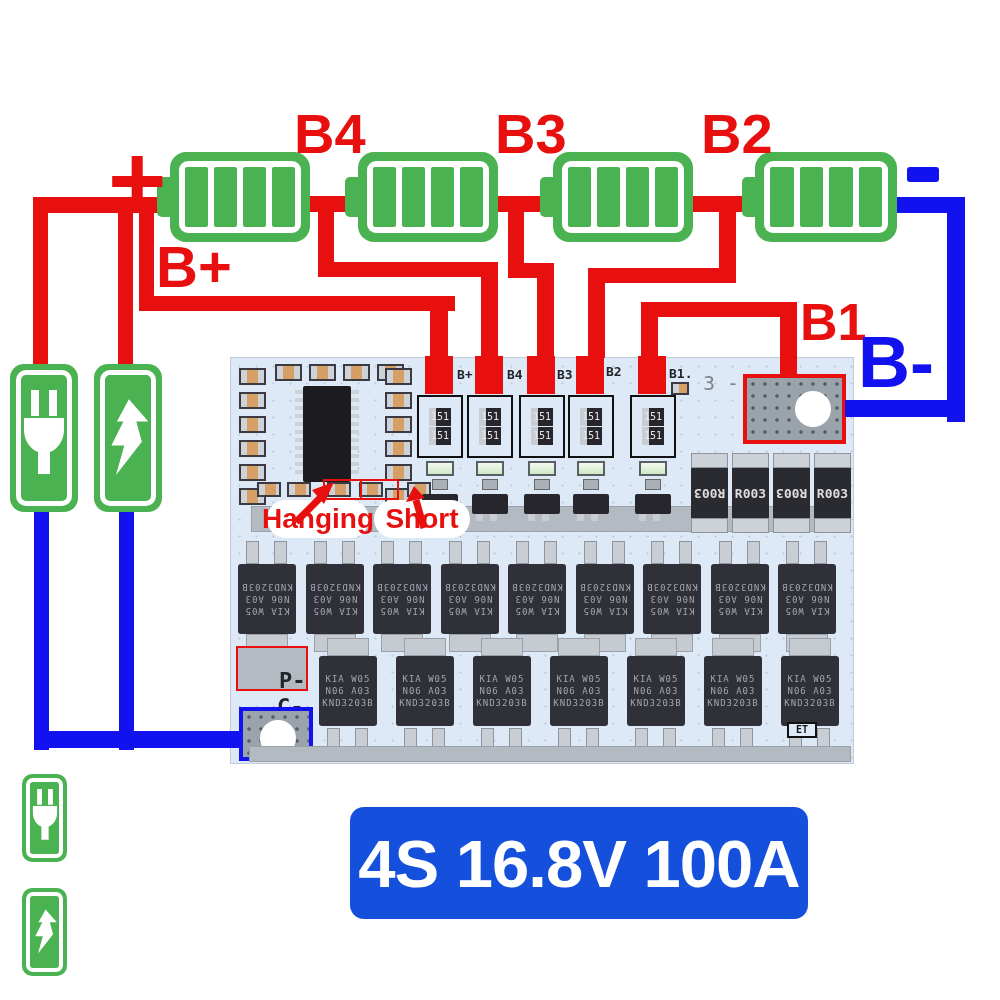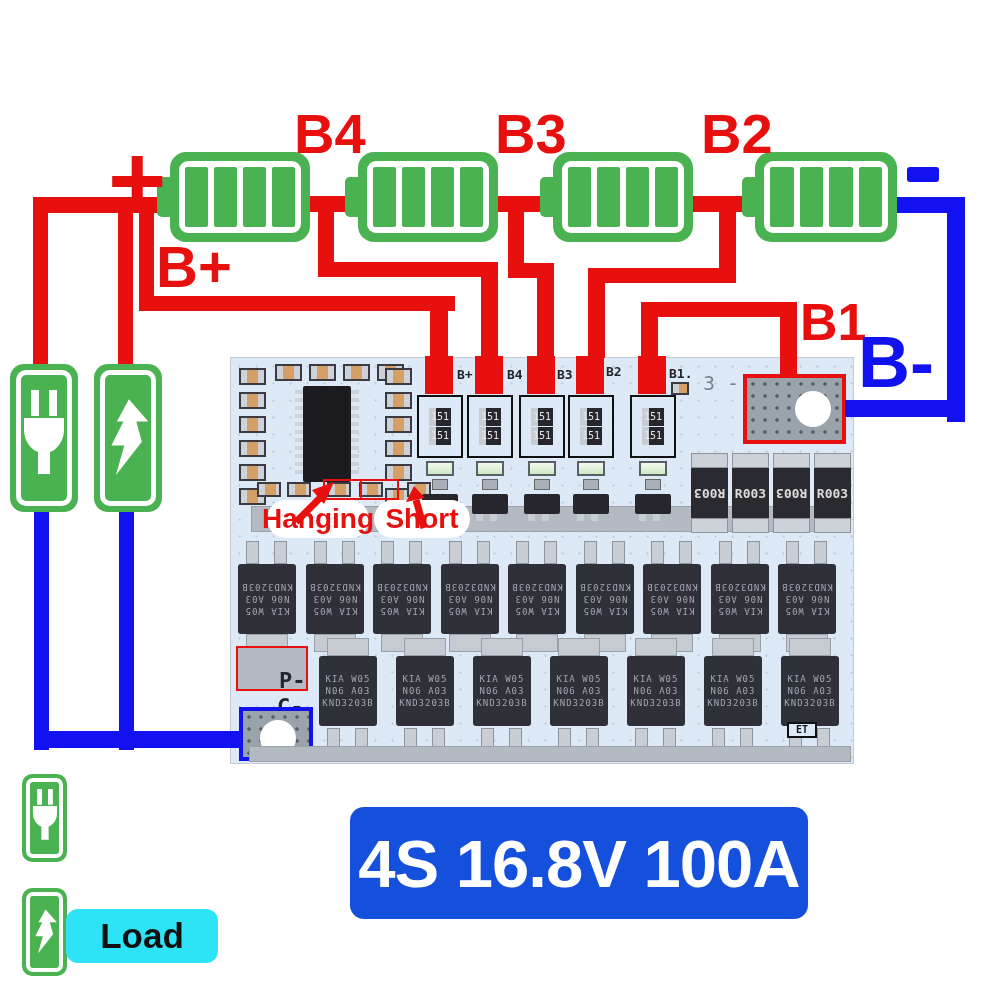"Load" div.cpill { html: <div> <span>Load</span> </div> -> none }
